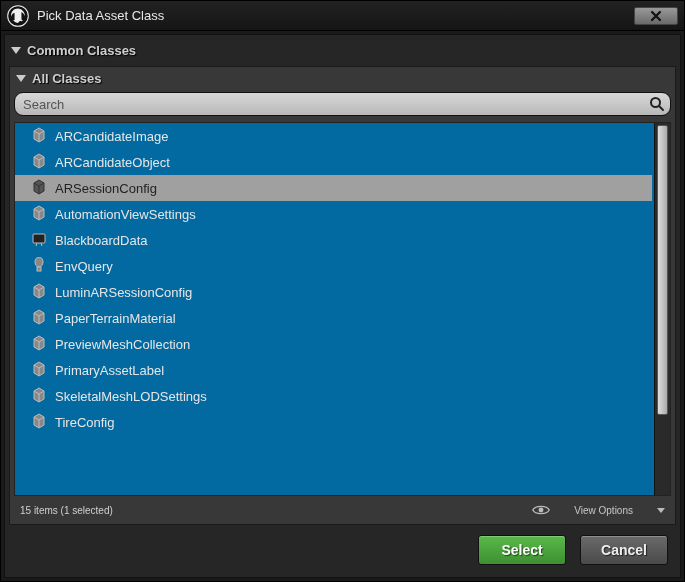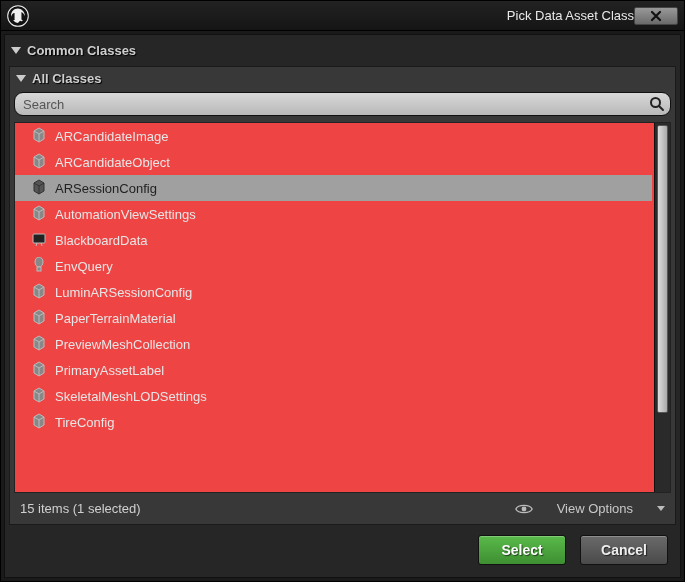"Pick Data Asset Class" .title { text-align: right -> left }
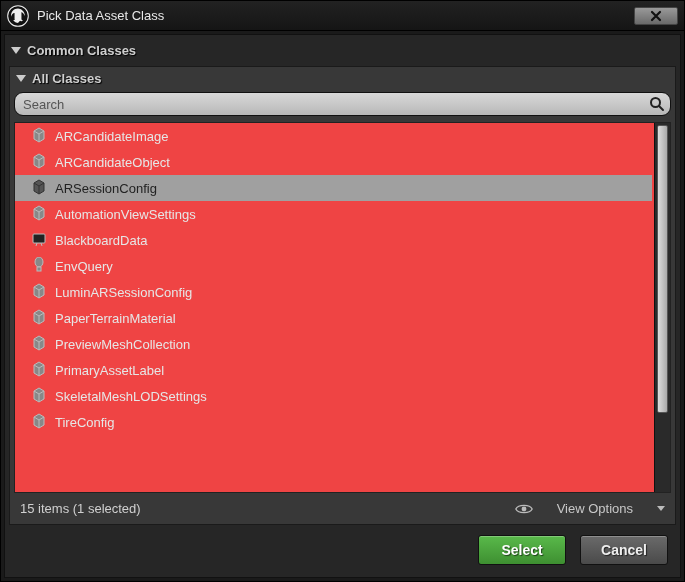"ARCandidateImage" .list-wrap { background: #ef4444 -> #0369a1 }
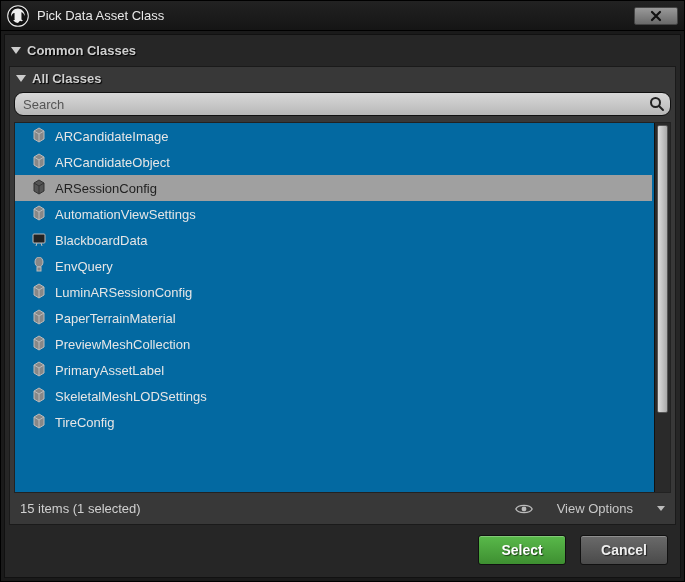"15 items (1 selected)" .status-row { font-size: 13px -> 10px }
